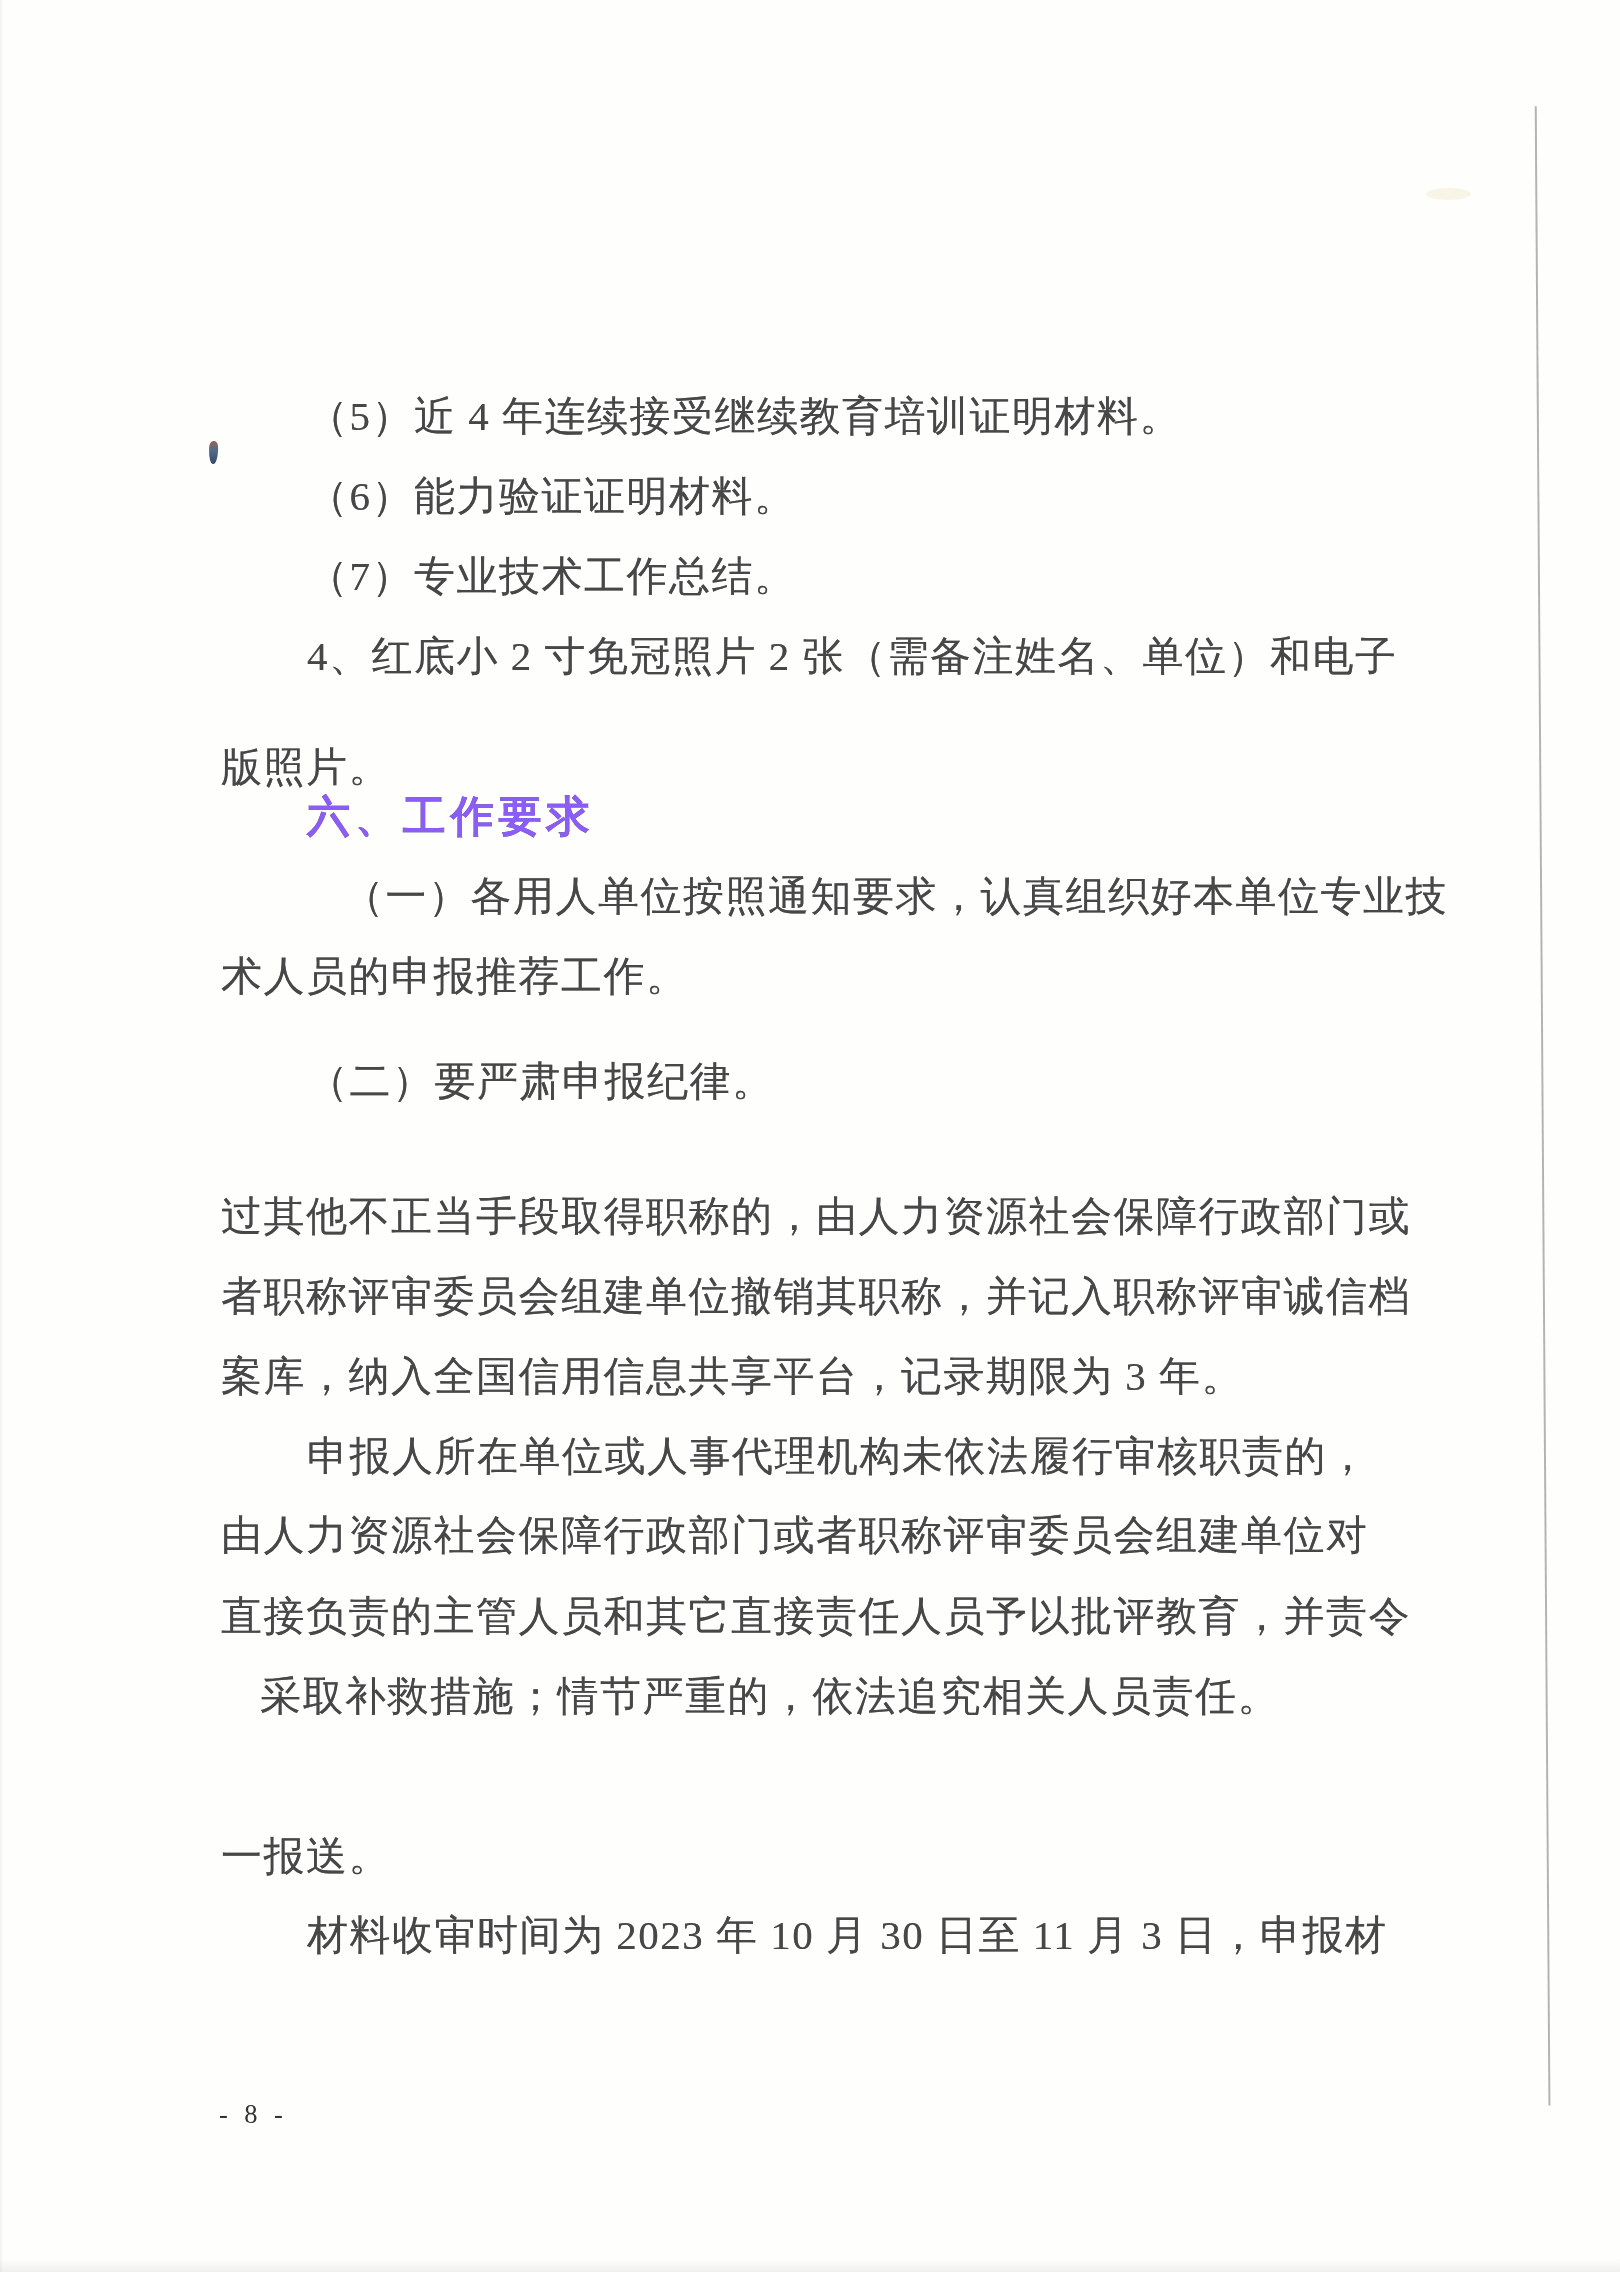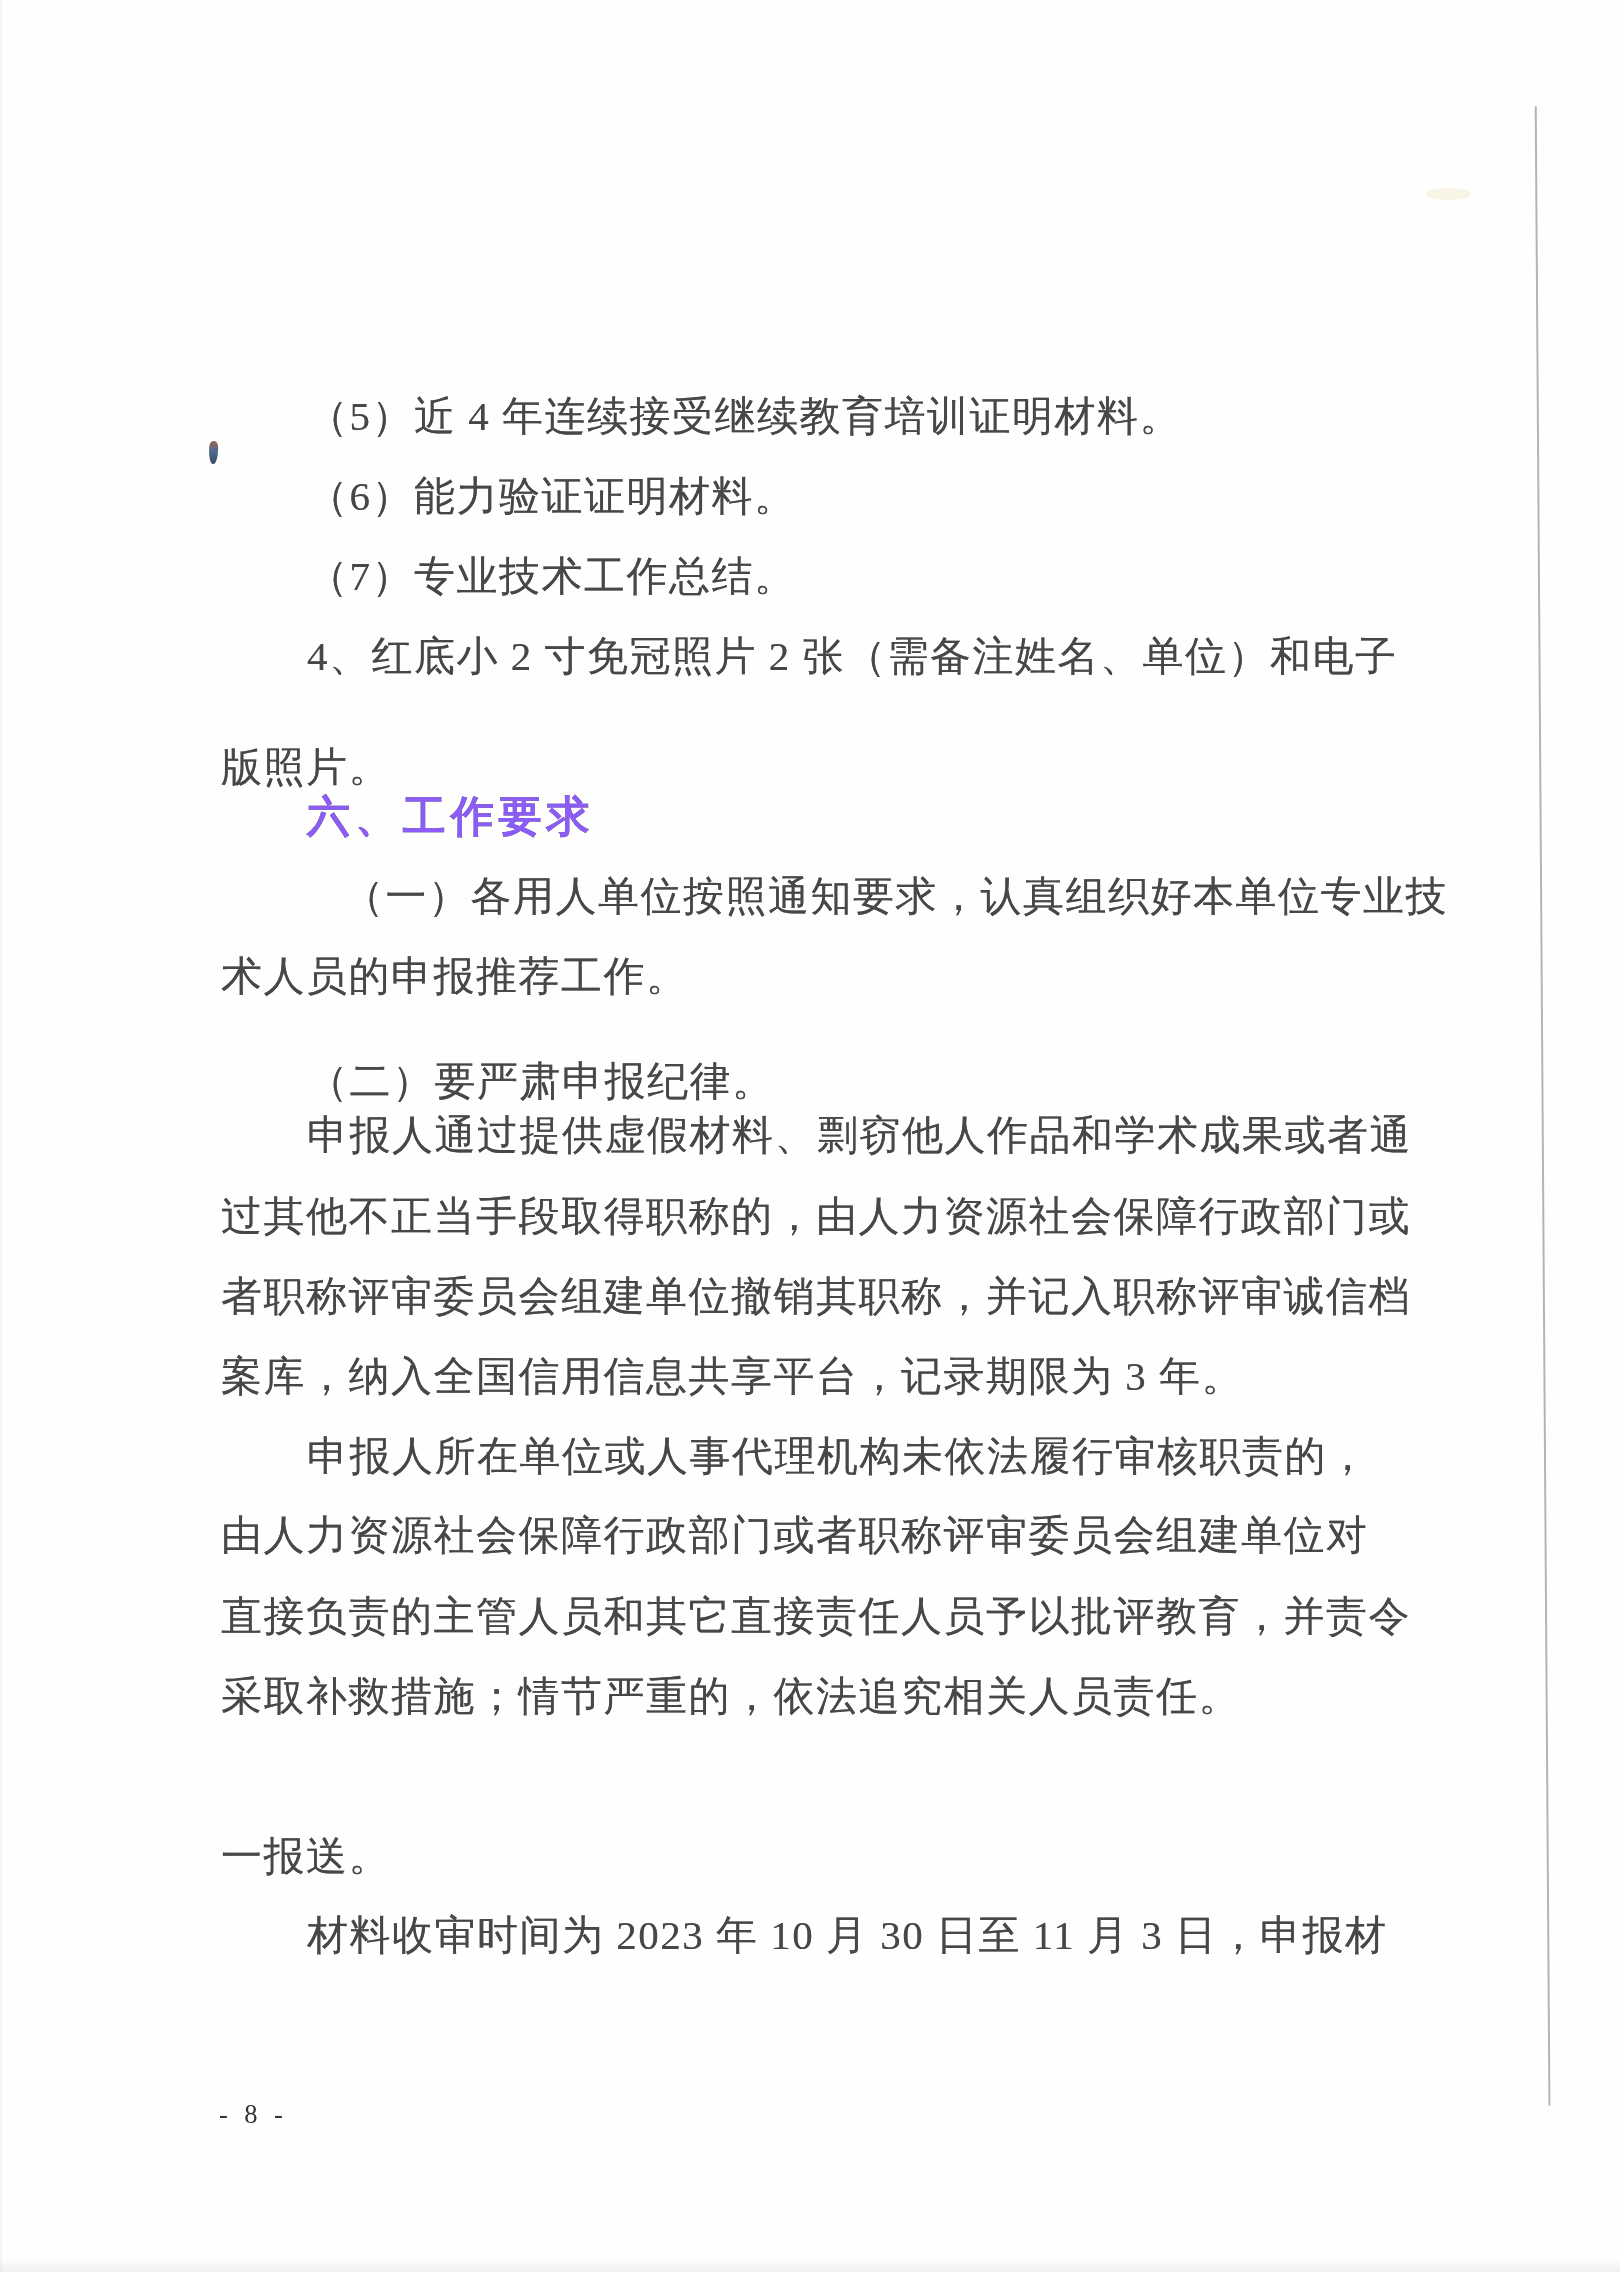"申报人通过提供虚假材料、剽窃他人作品和学术成果或者通" div.line { html: <div>申报人通过提供虚假材料、剽窃他人作品和学术成果或者通</div> -> none }
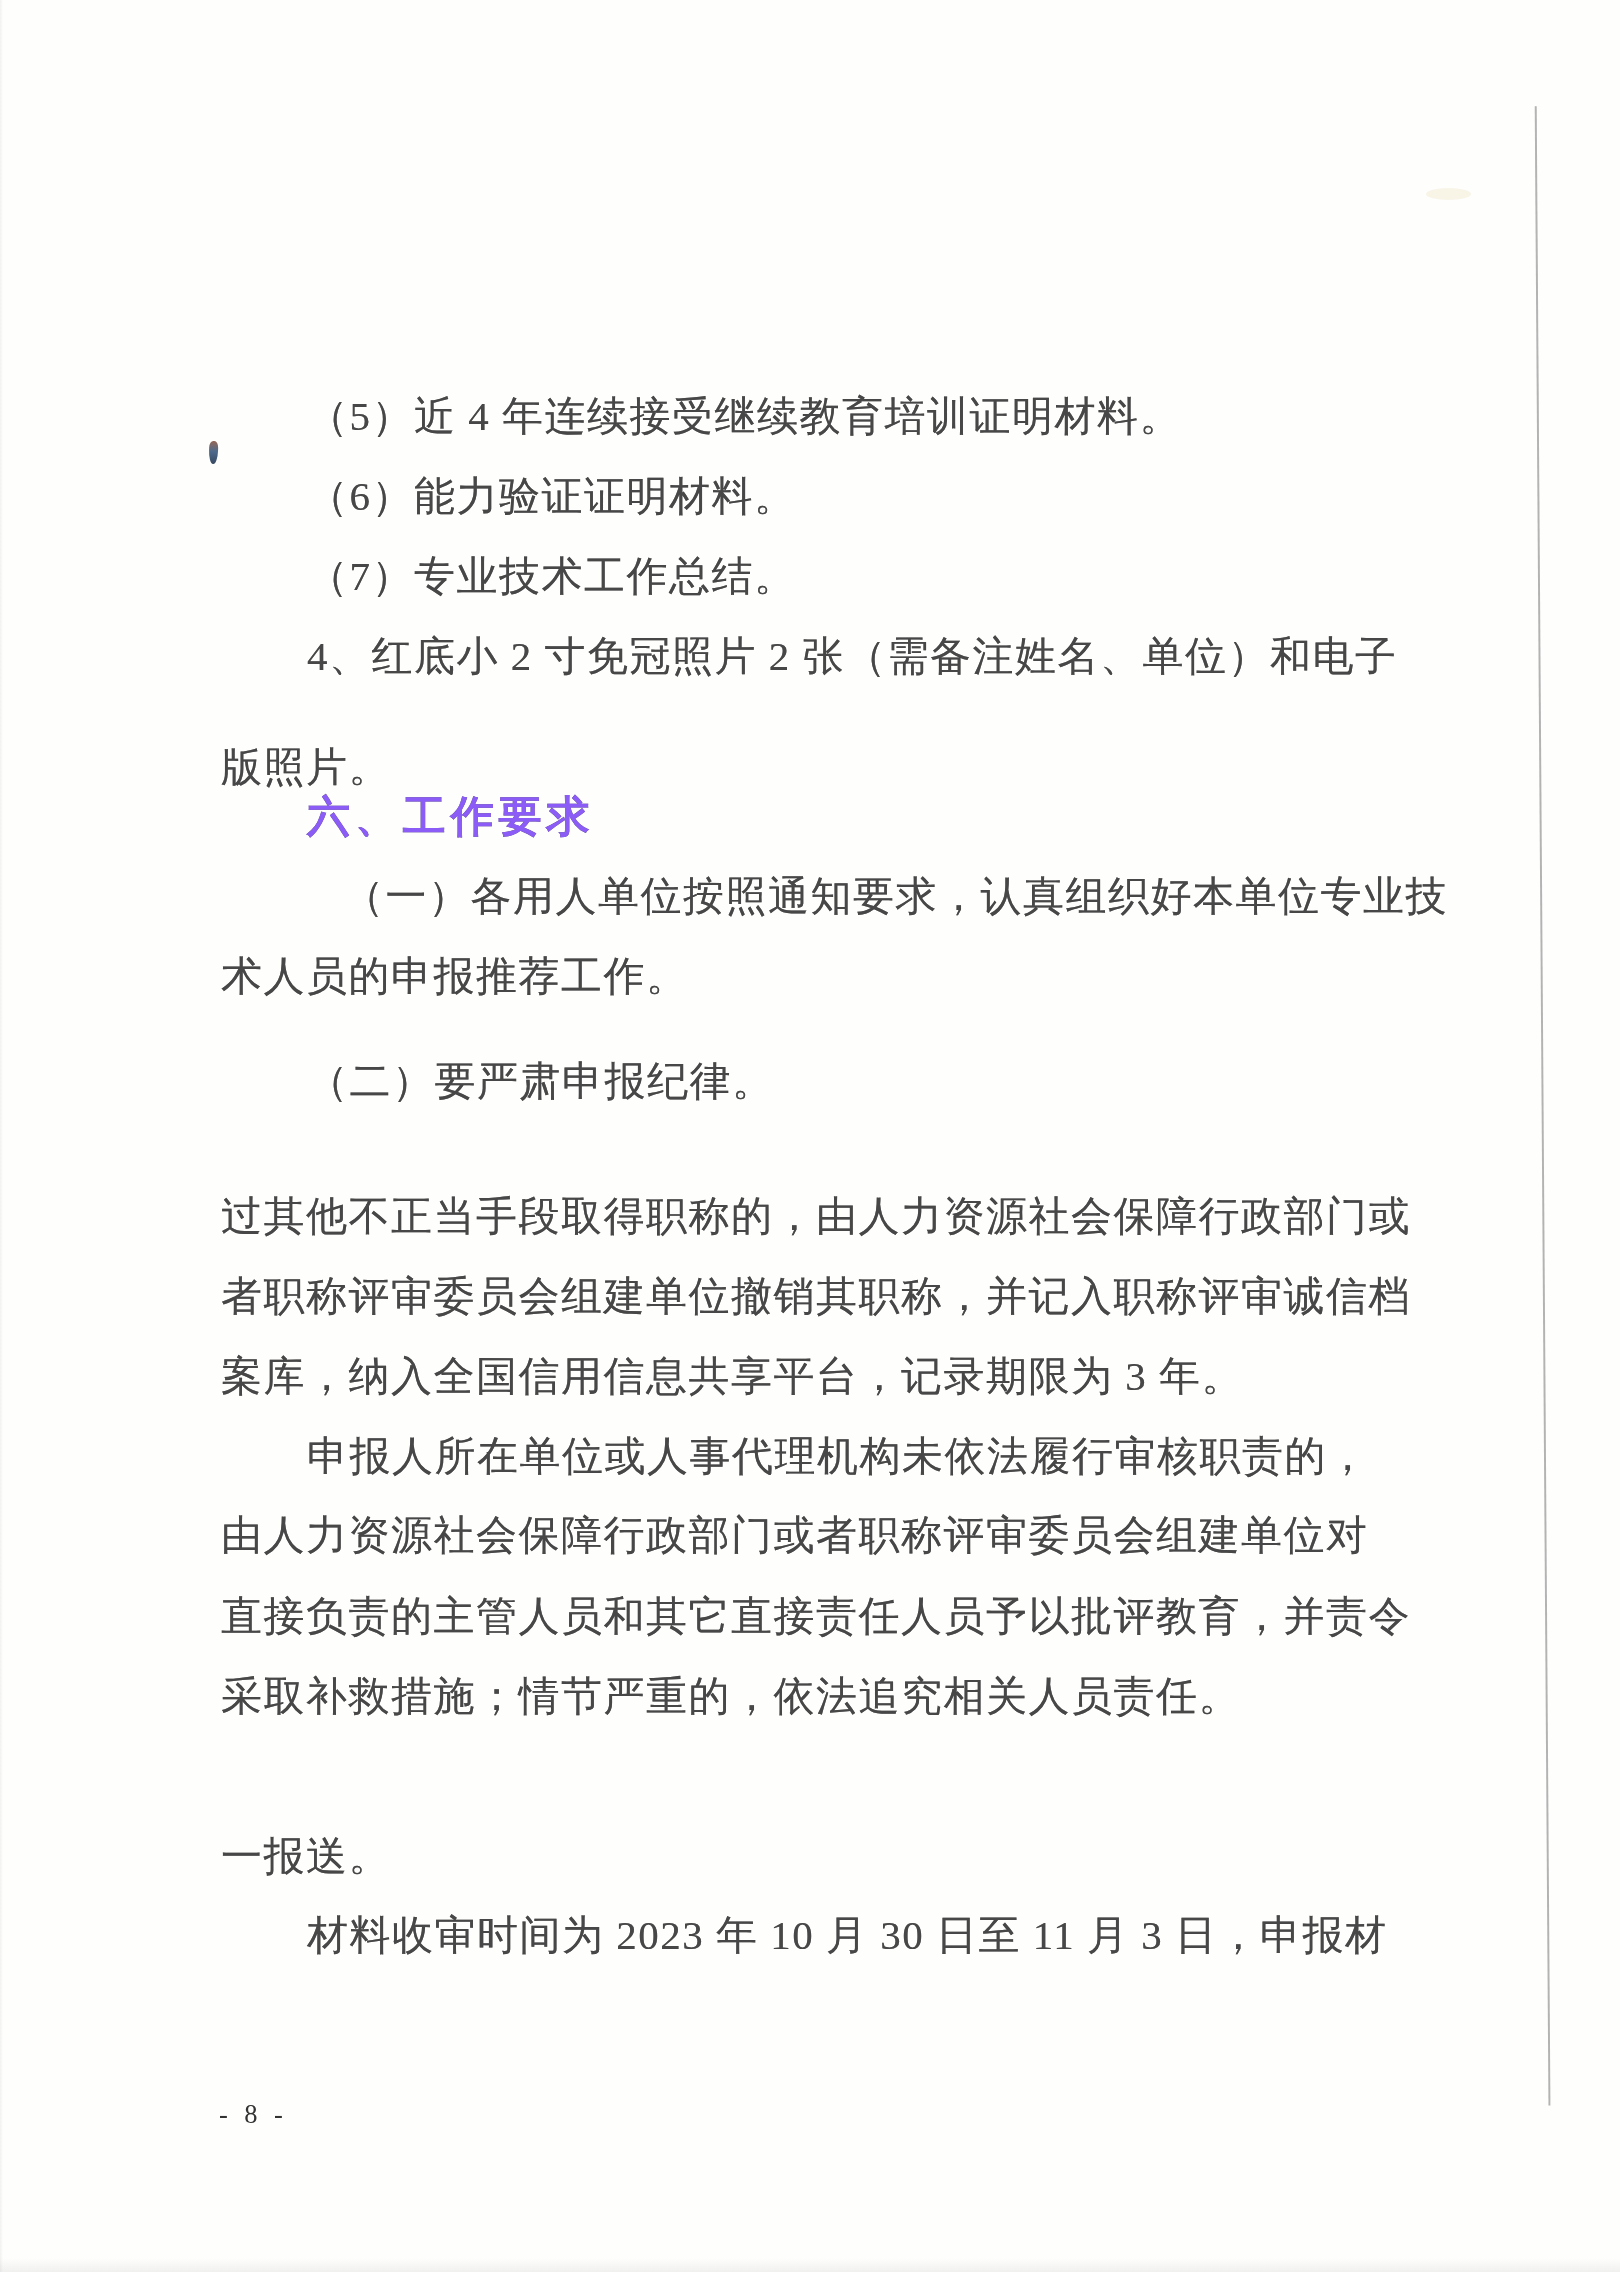"采取补救措施；情节严重的，依法追究相关人员责任。" div.line { margin-left: none -> 39px }
